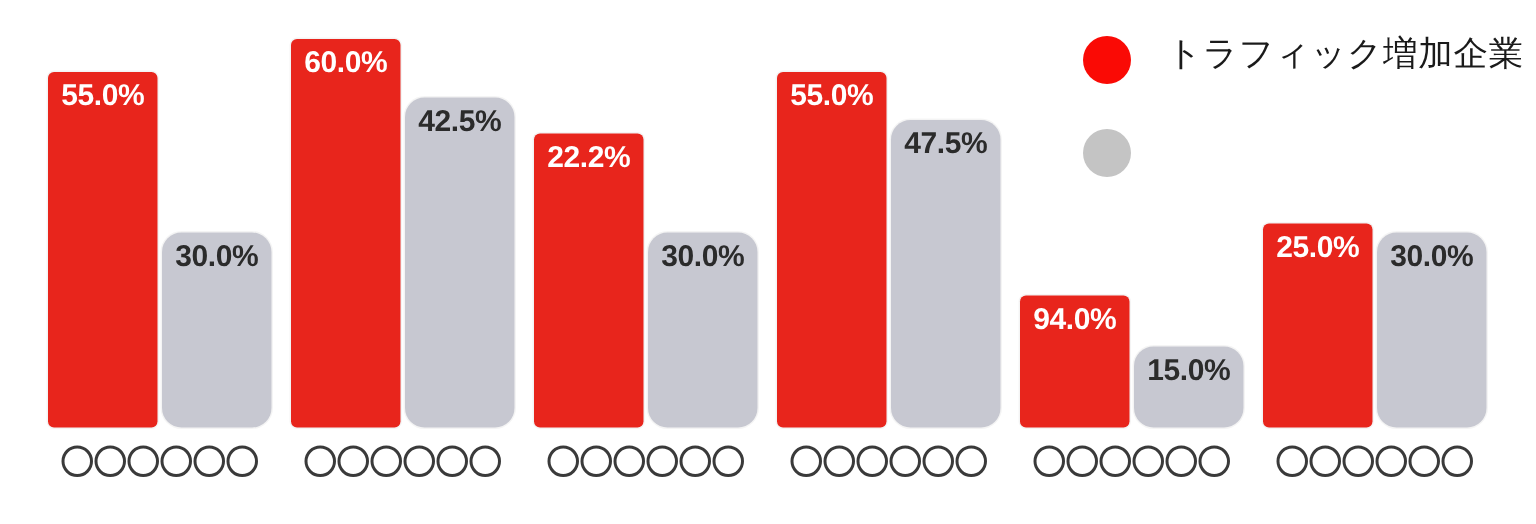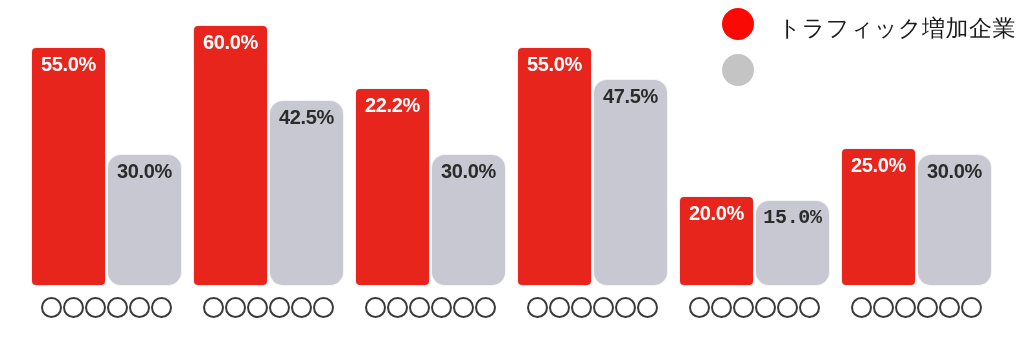"トラフィック増加企業" .legend-row { align-items: flex-end -> flex-start; margin-top: none -> 16px }
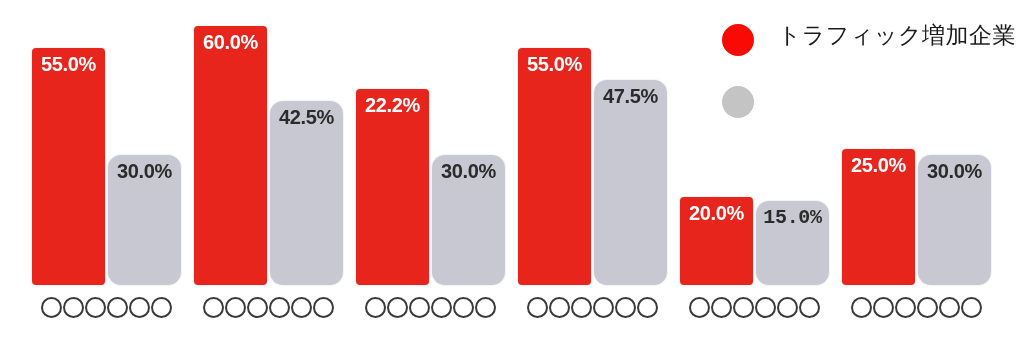"42.5%" div.bar { height: 184px -> 220px }
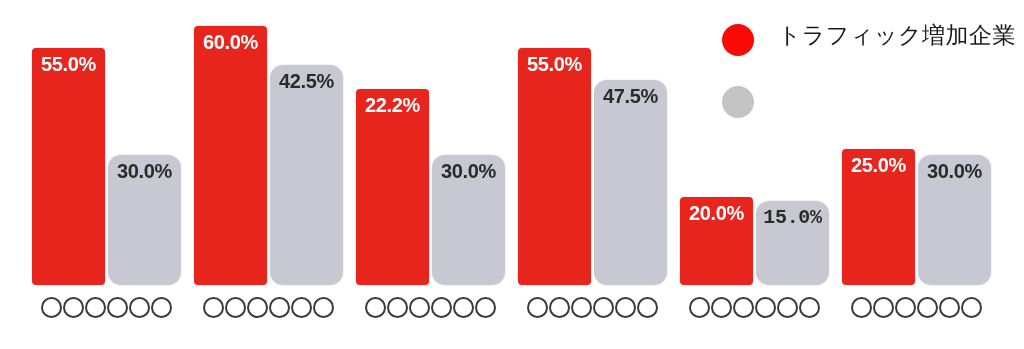"20.0%" span.bar-label { text: 20.0% -> 94.0% }
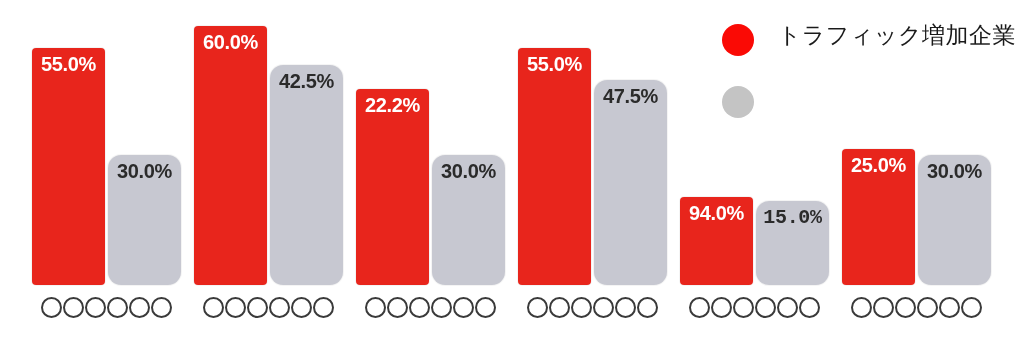"15.0%" div.bar { font-family: Liberation Mono, monospace -> none; height: 84px -> 54px }
